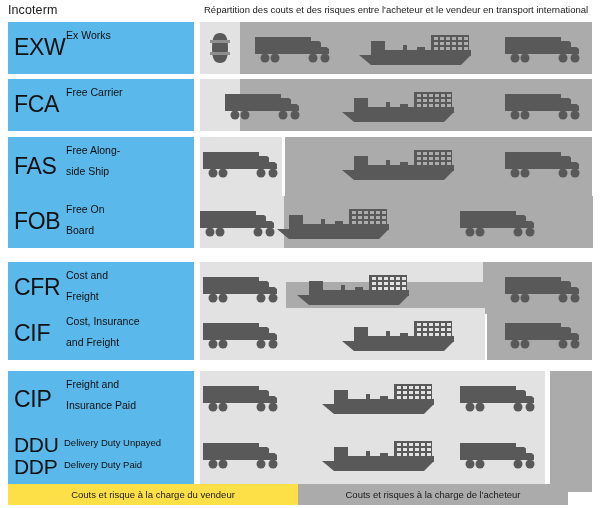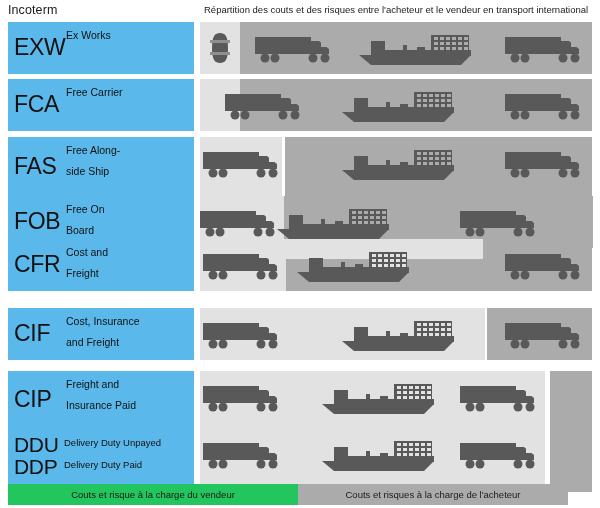"CFR" div.row { top: 239px -> 262px }
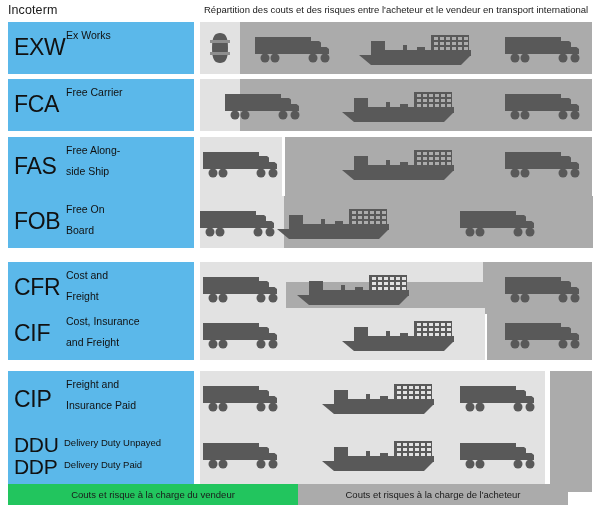"Couts et risque à la" .legend.seller { background: #22c55e -> #fde047 }
